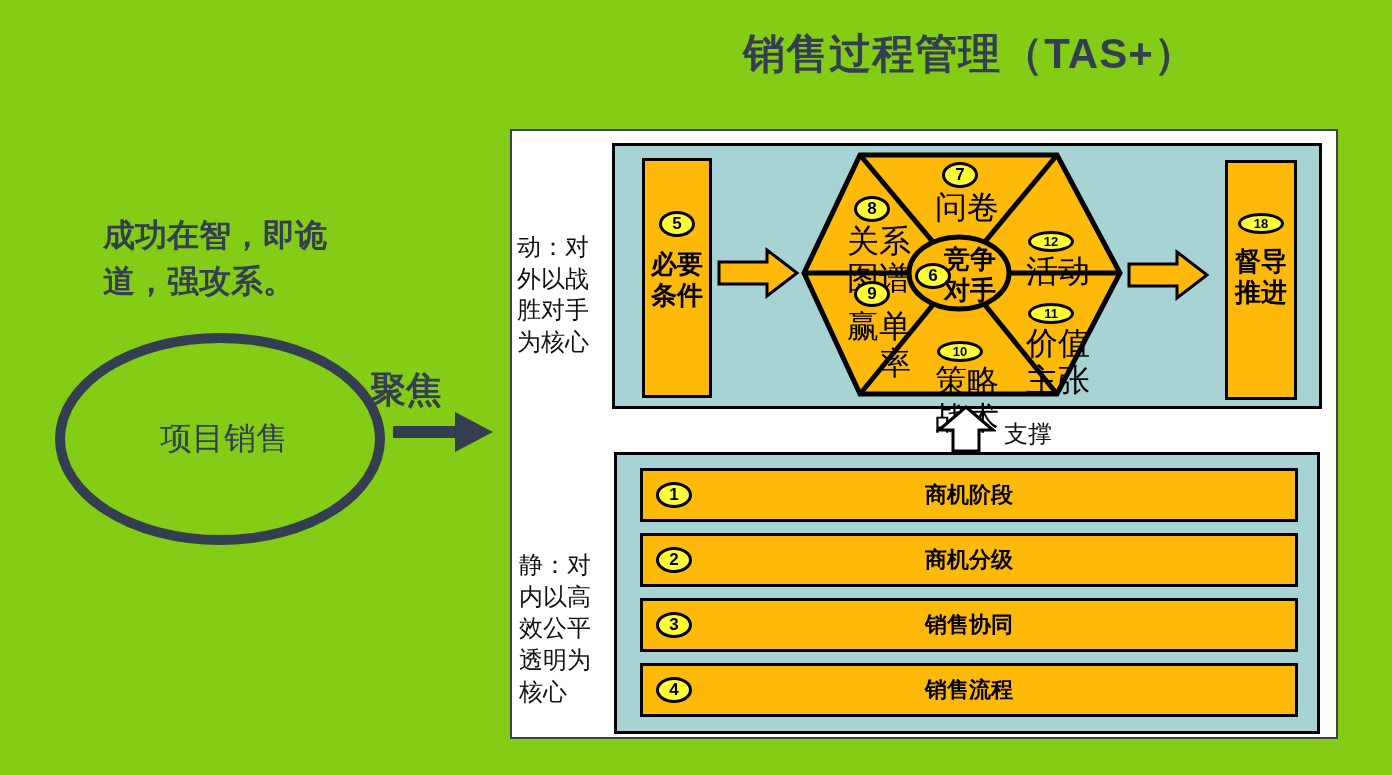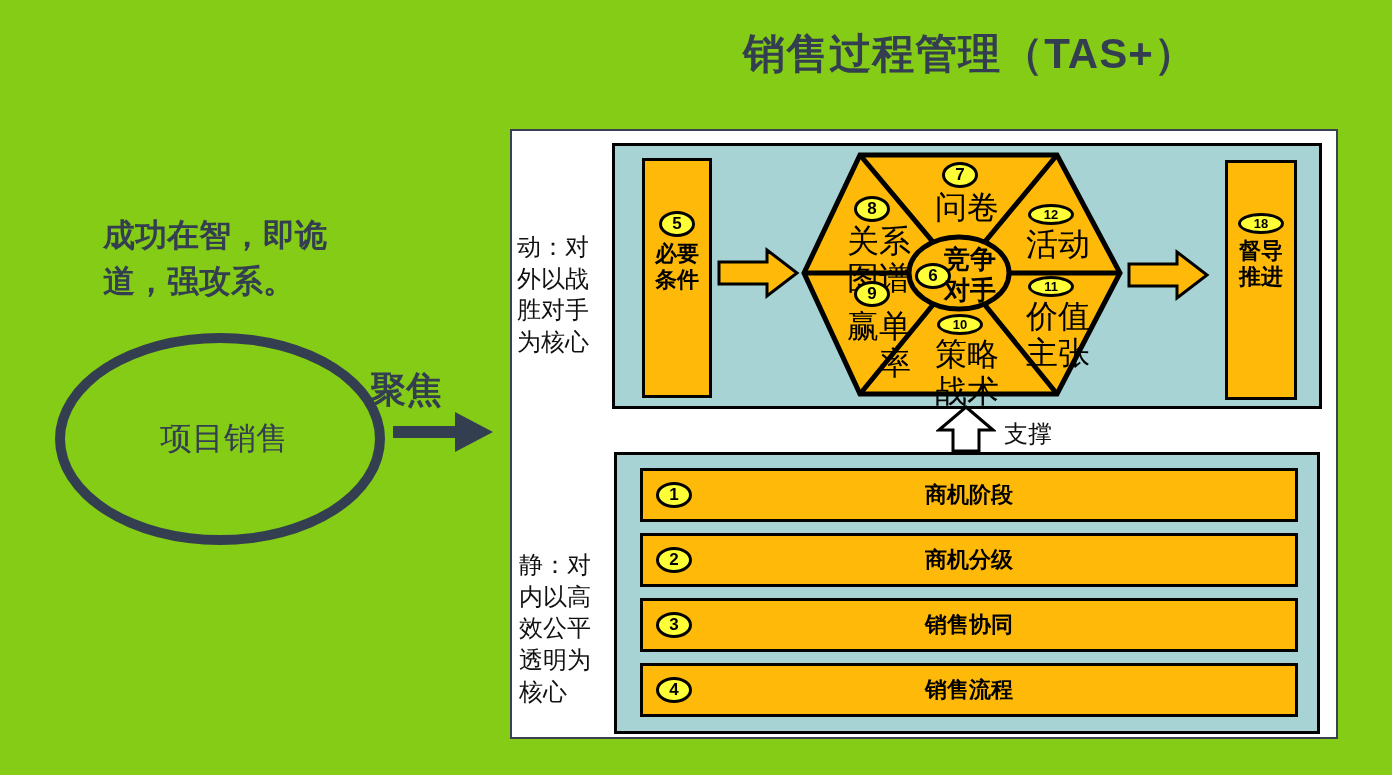"12" .badge-sm { margin-top: none -> 27px }
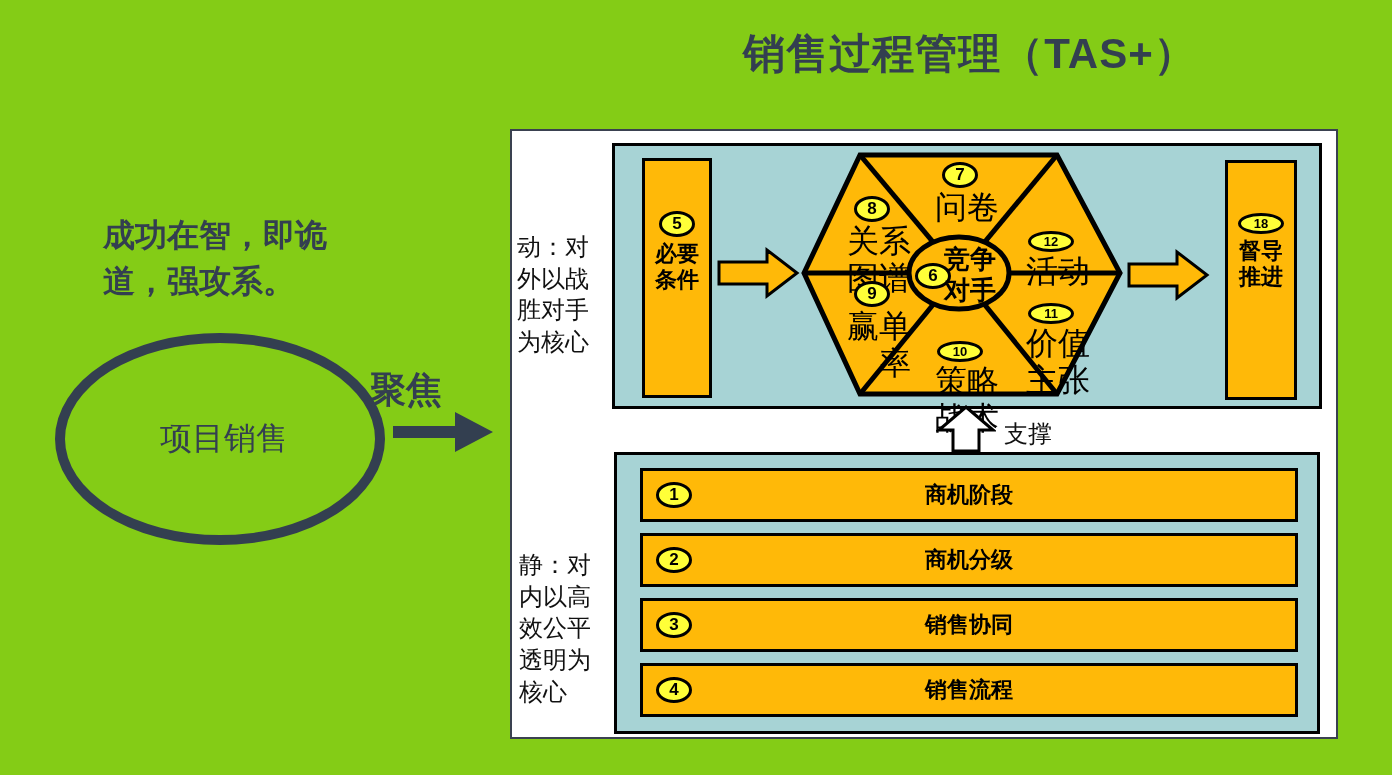"必要条件" .vlabel { font-size: 22px -> 26px; margin-top: 4px -> 12px }
